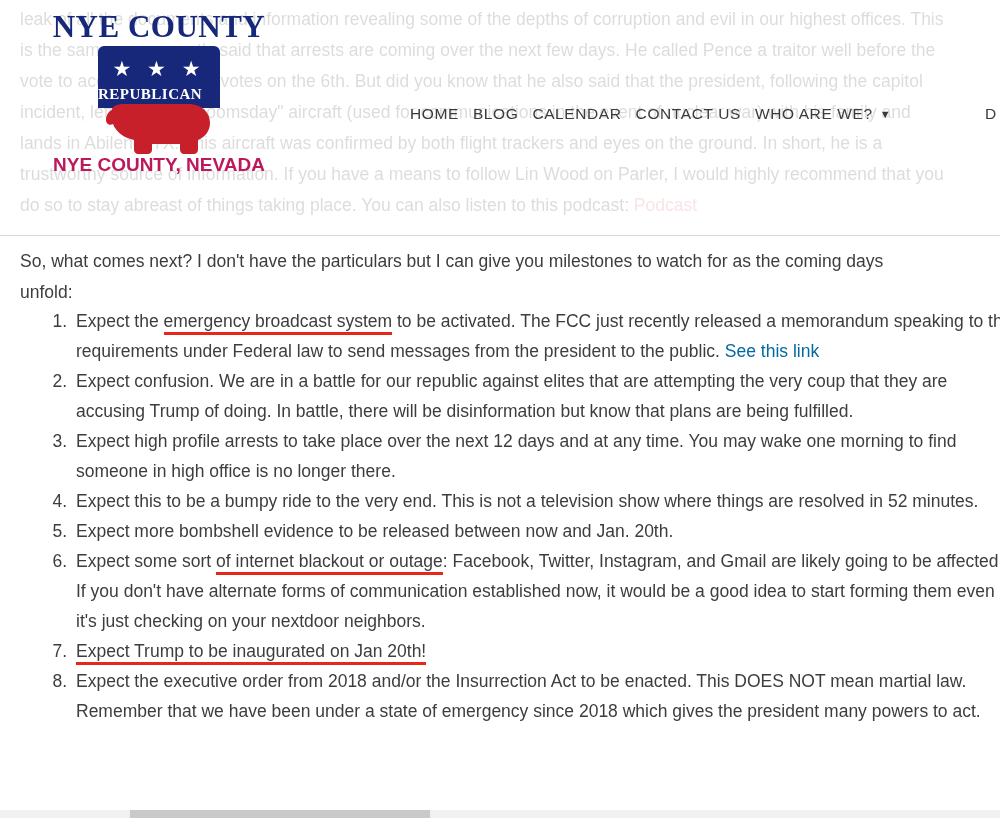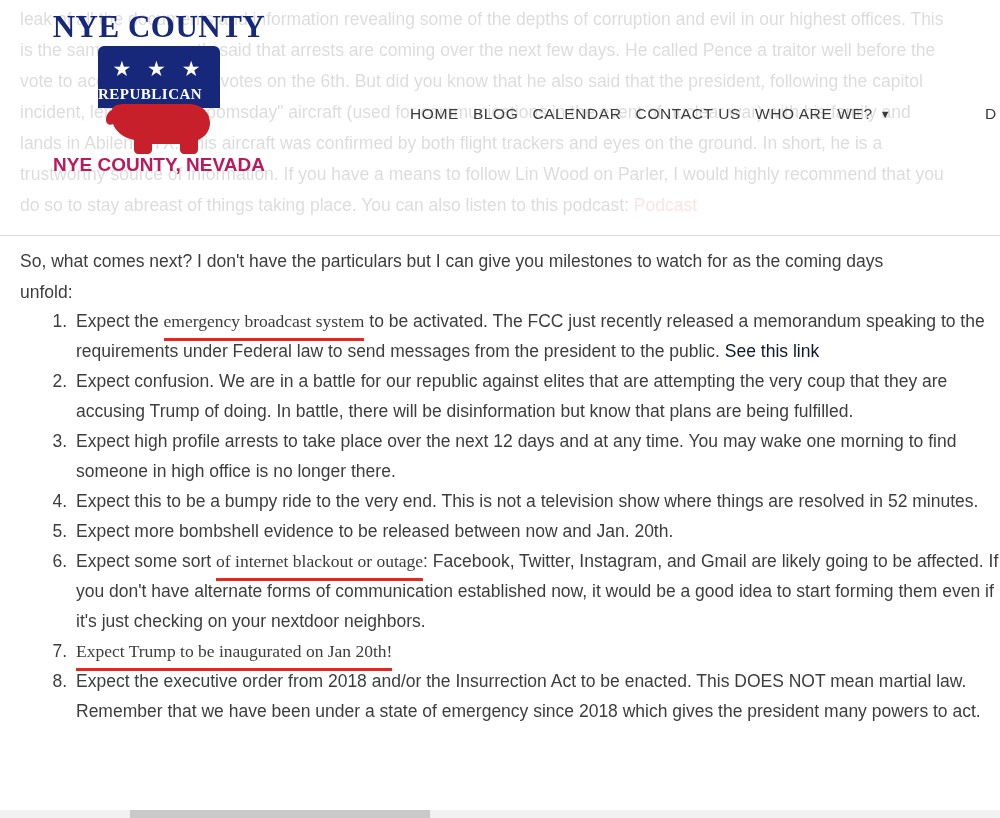"emergency broadcast system" .u-red { font-family: Liberation Serif, serif -> none; padding-bottom: 7px -> 1px }
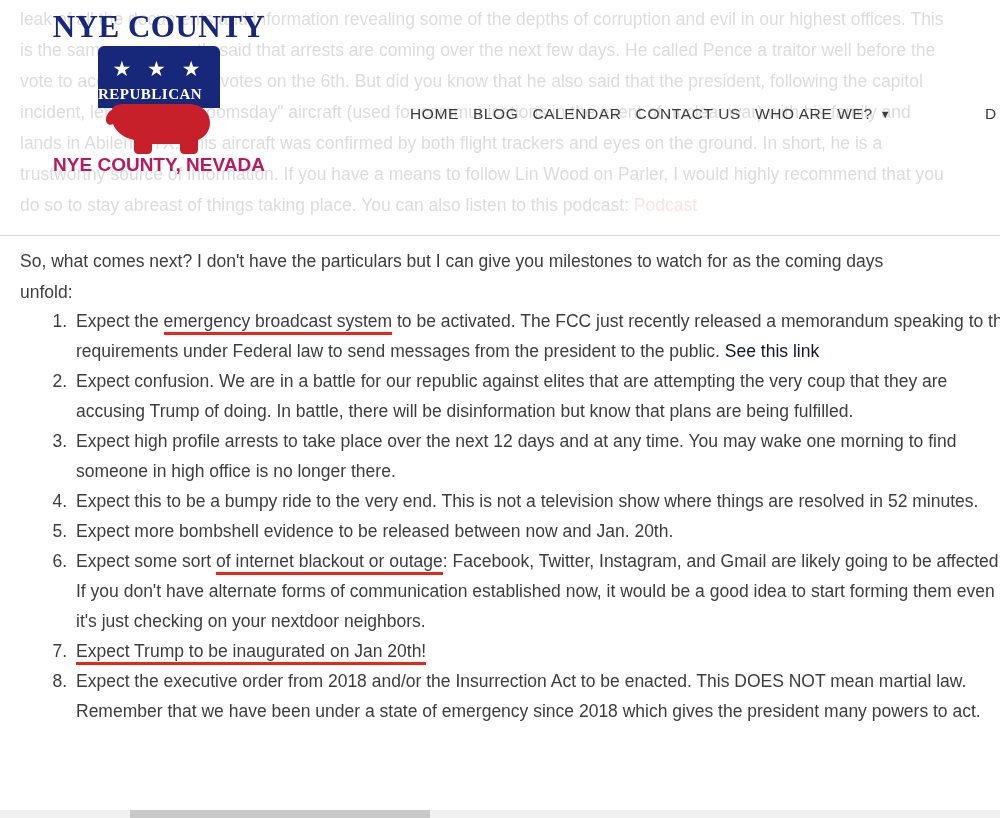"See this link" a.link-red { color: #0f172a -> #0369a1 }
